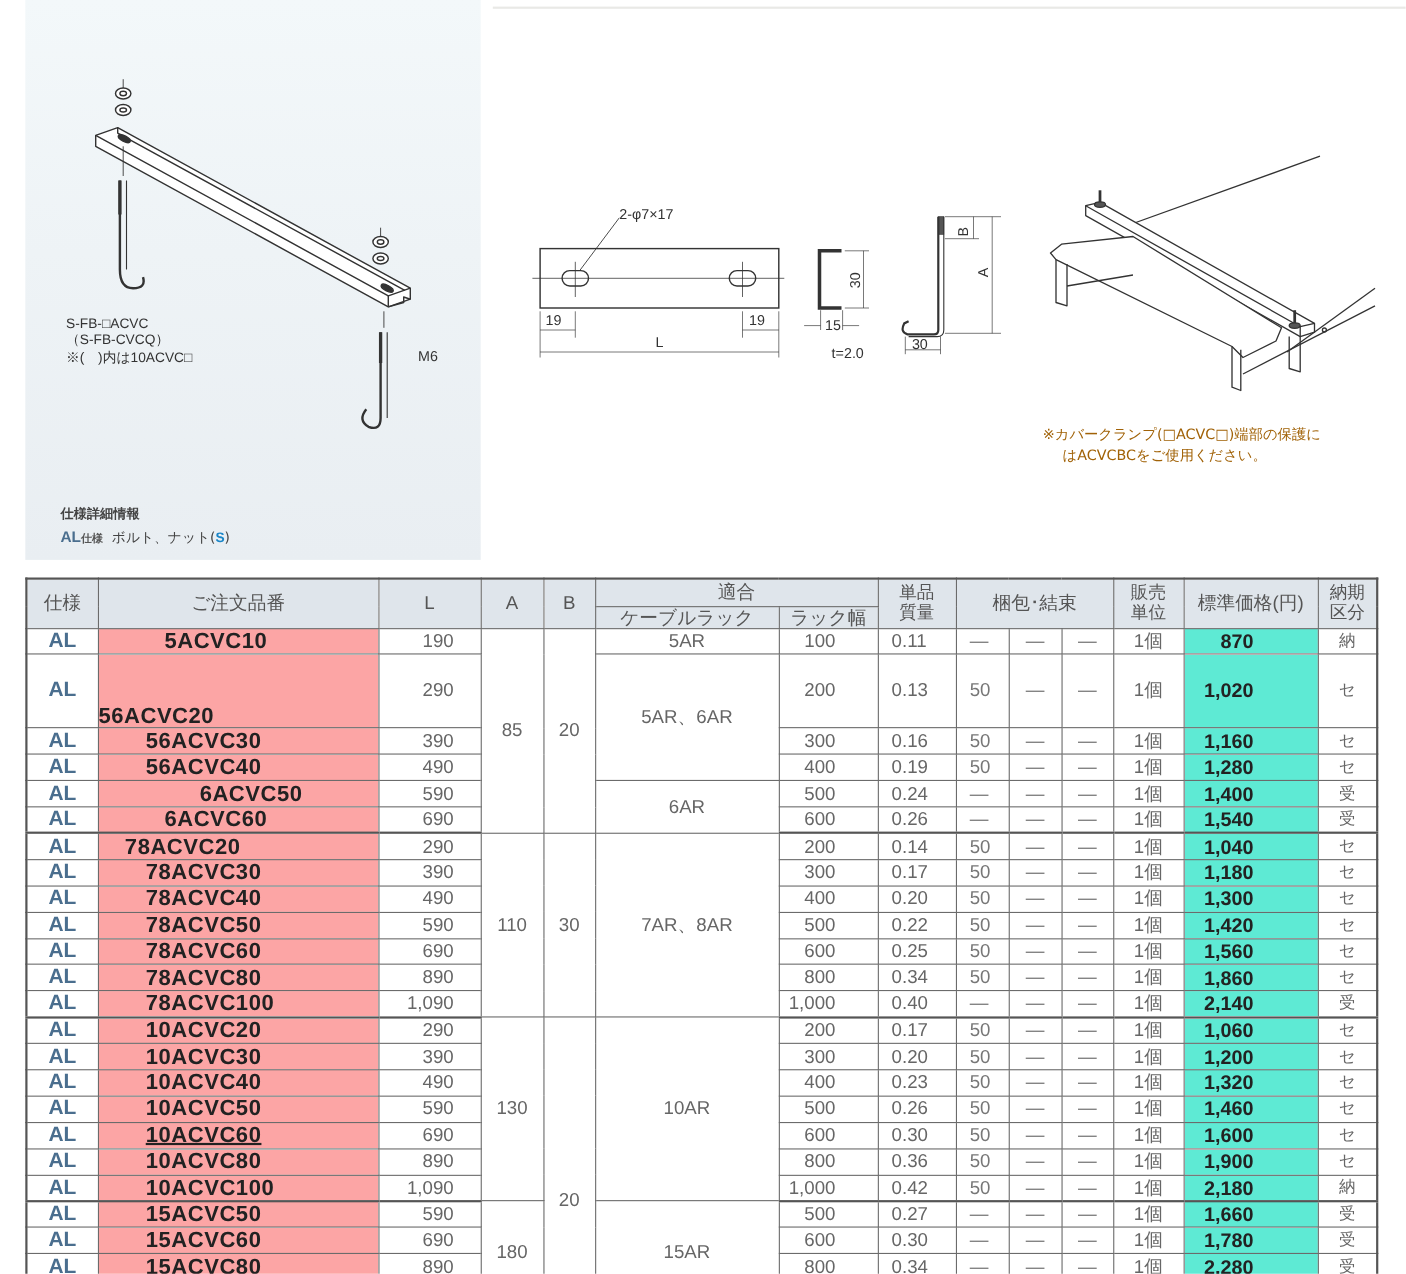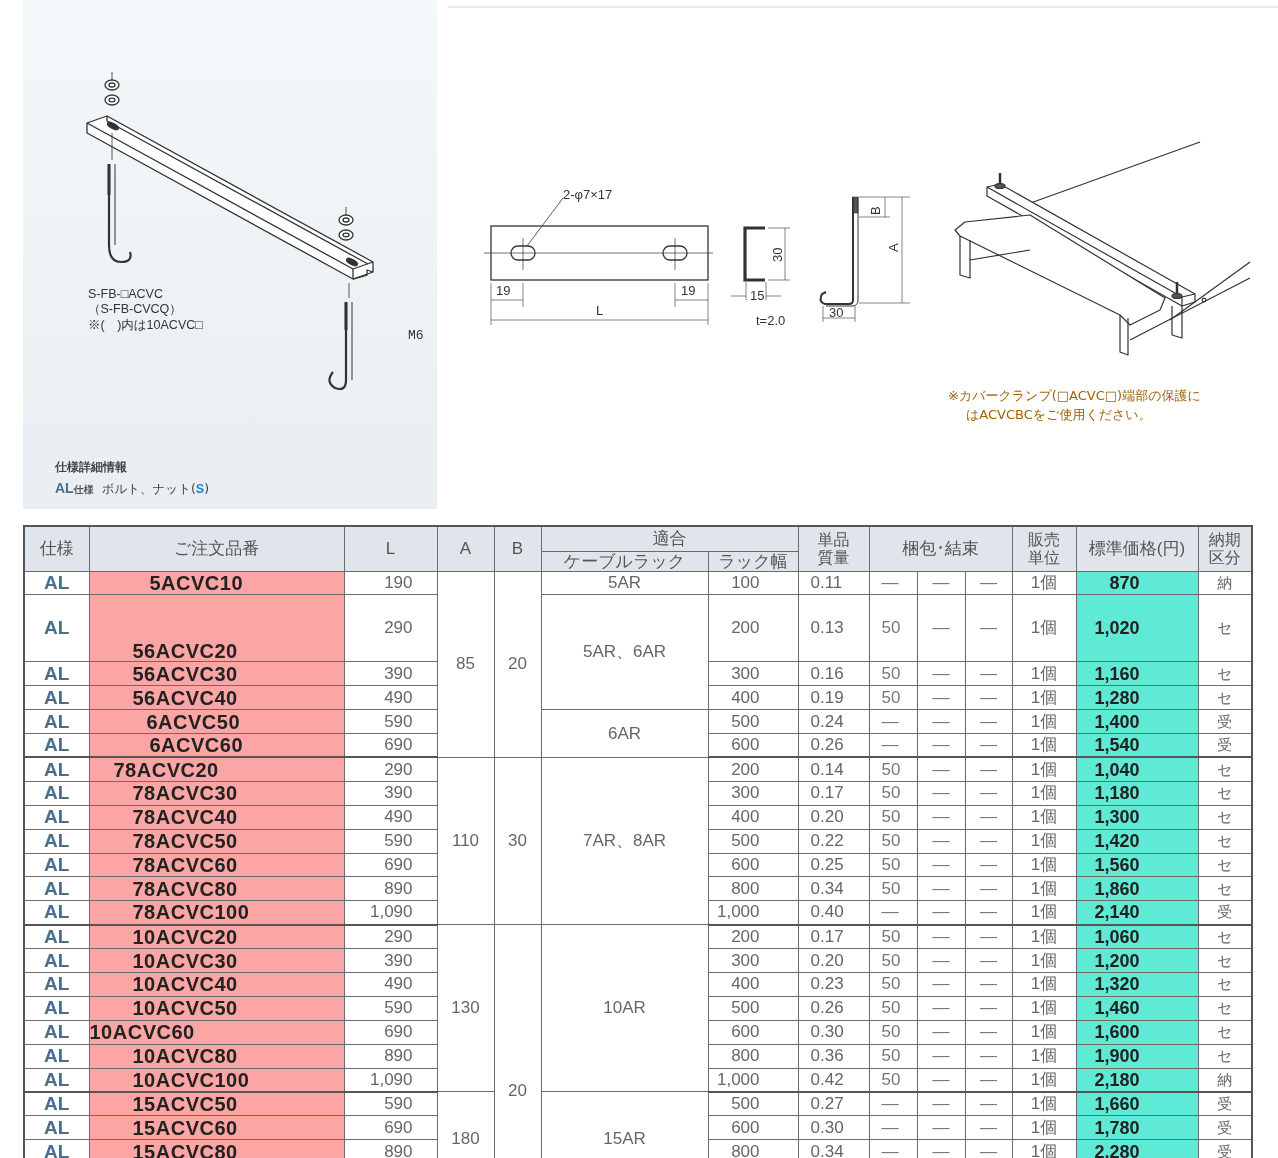"S-FB-□ACVC" .pp-label { margin-left: 28px -> none }
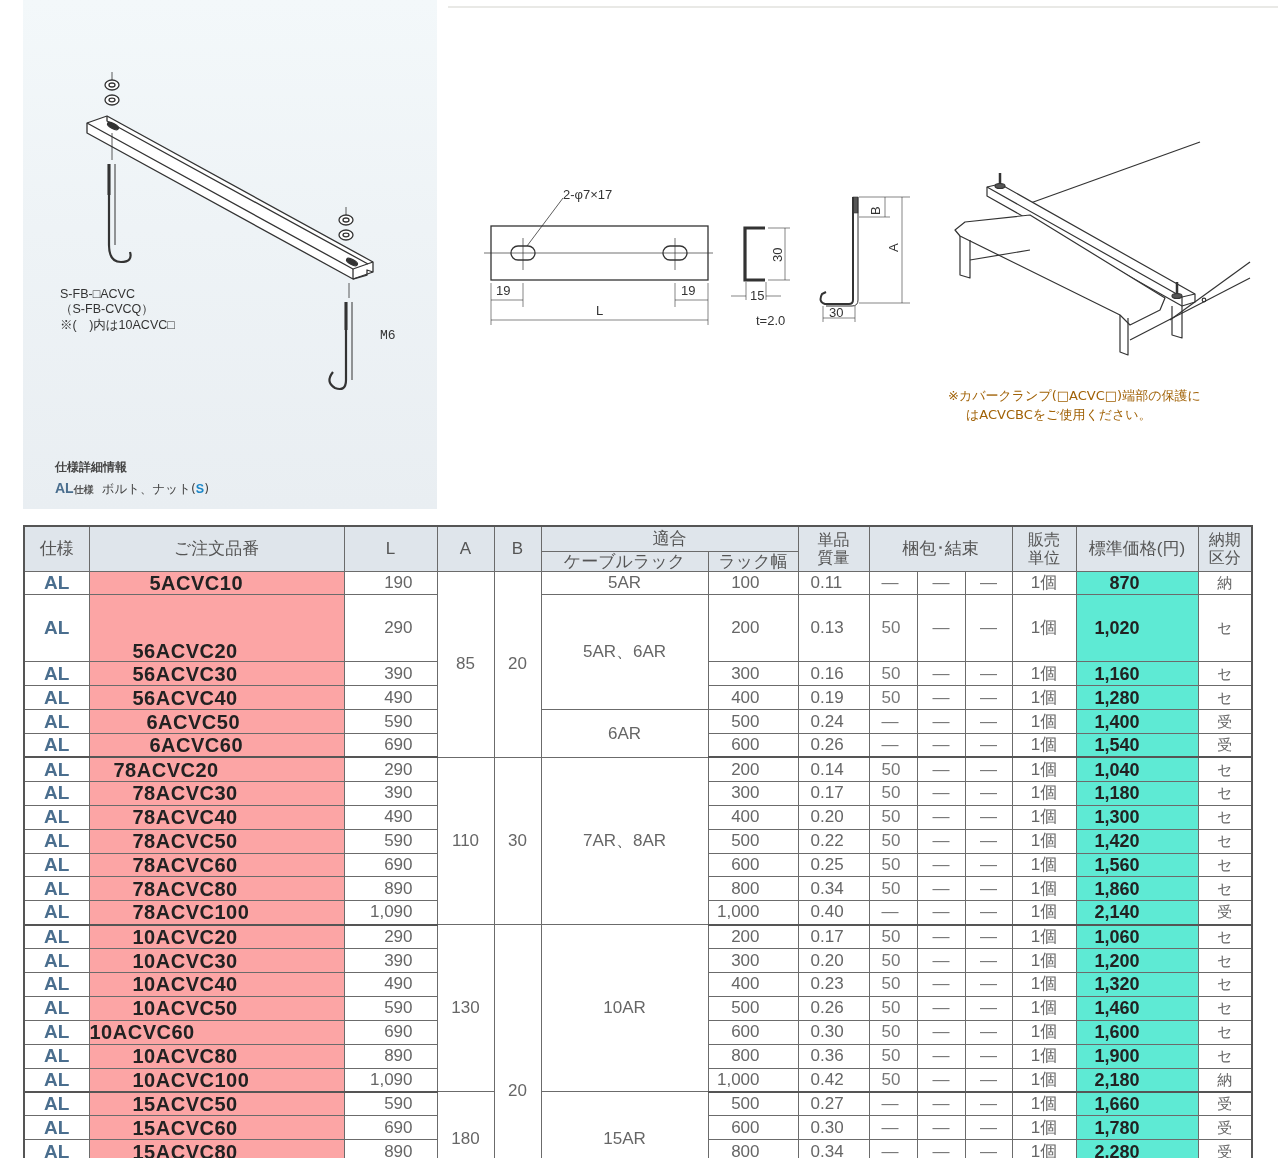"M6" div.pp-label { font-family: Liberation Mono, monospace -> none; top: 328px -> 316px }
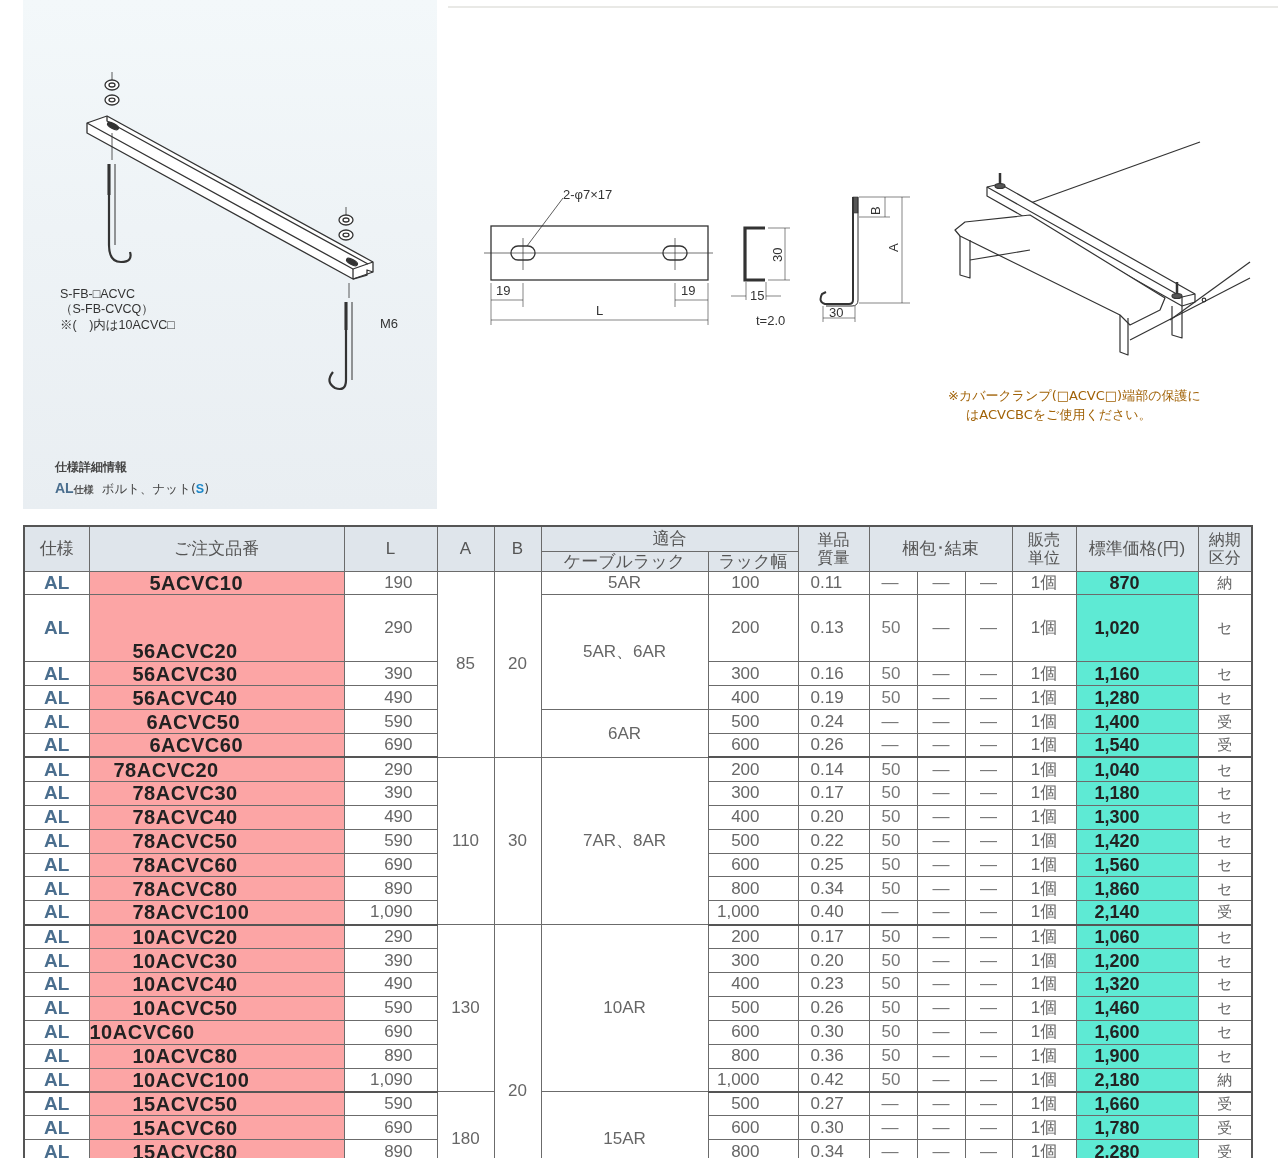"56ACVC20" span { padding-left: 43px -> none }
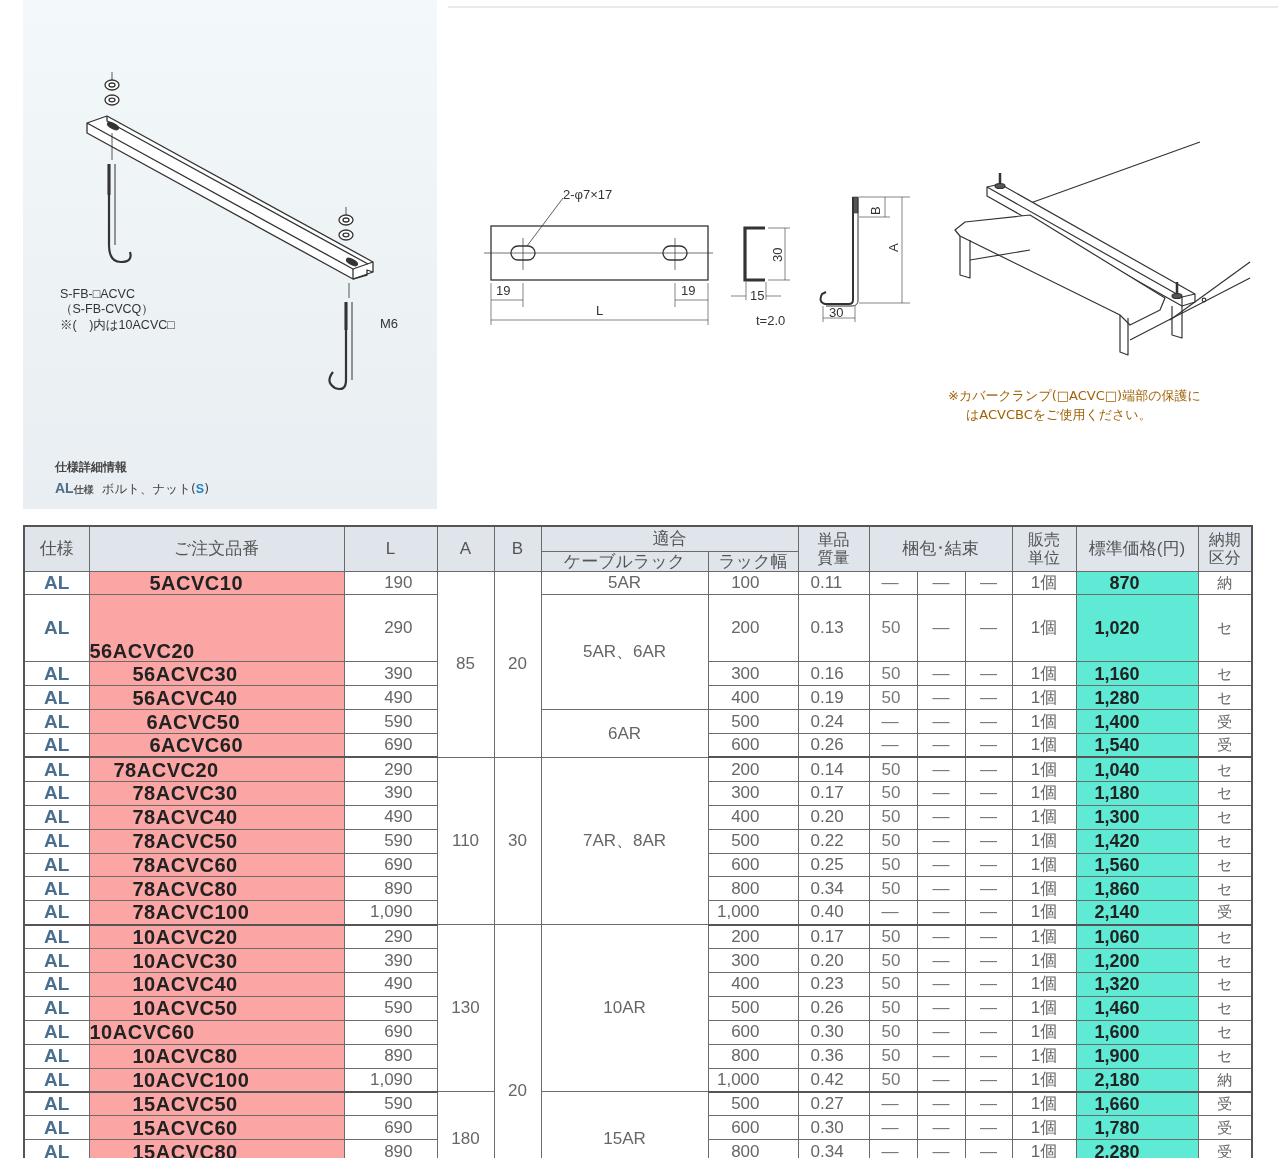"6ACVC50" span { padding-left: 57px -> 92px }
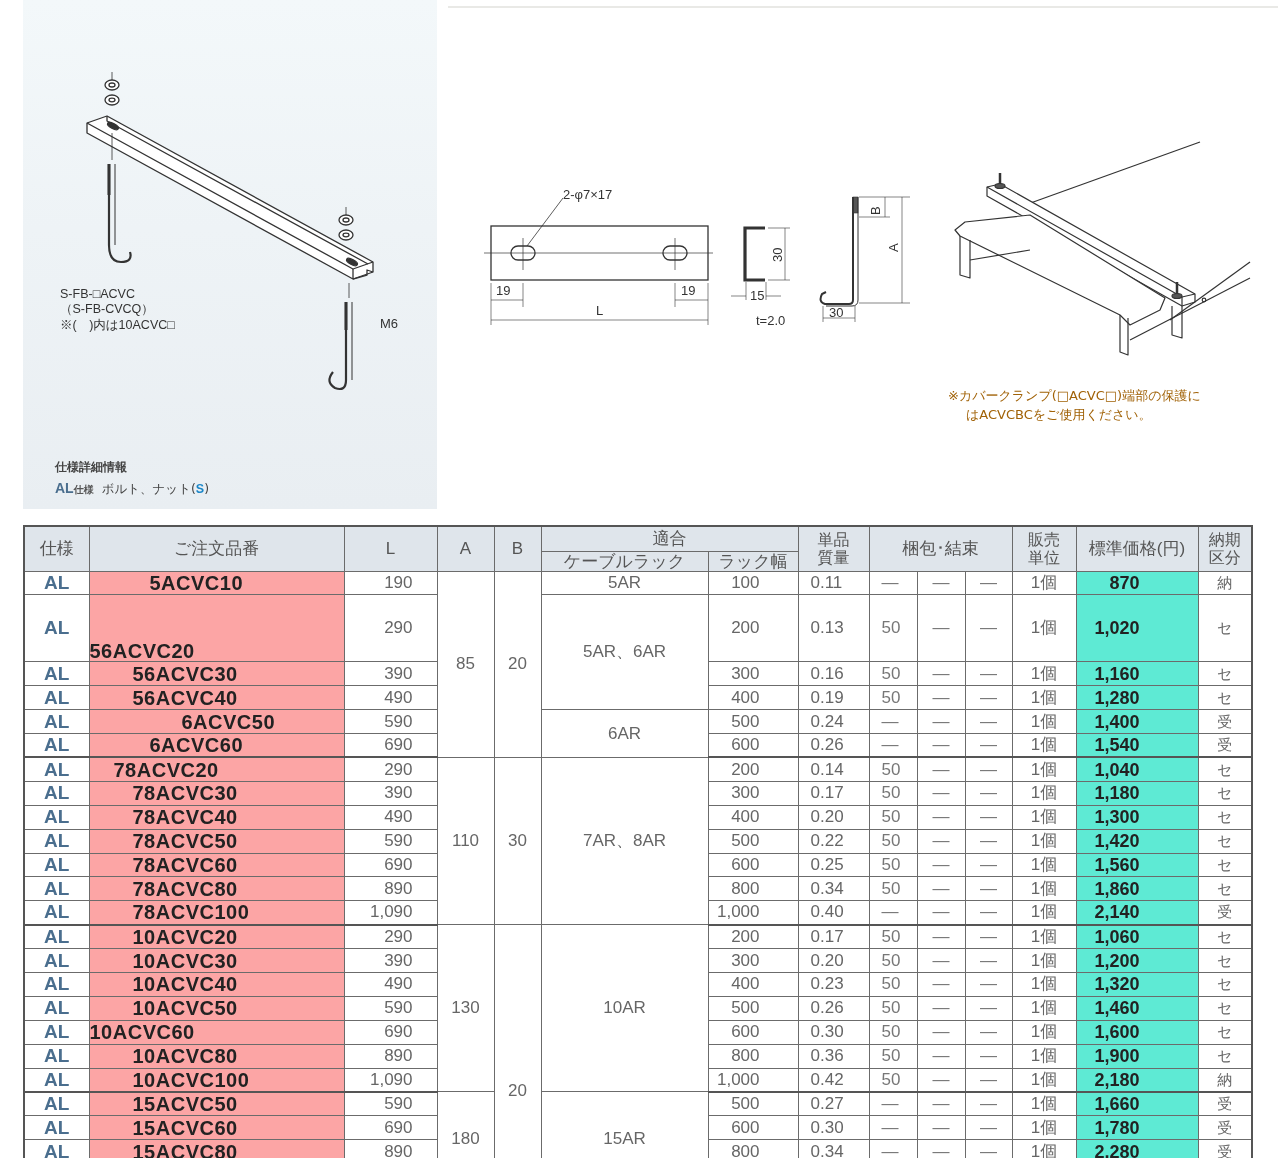"10ACVC60" span { padding-left: none -> 43px; text-decoration: none -> underline }
